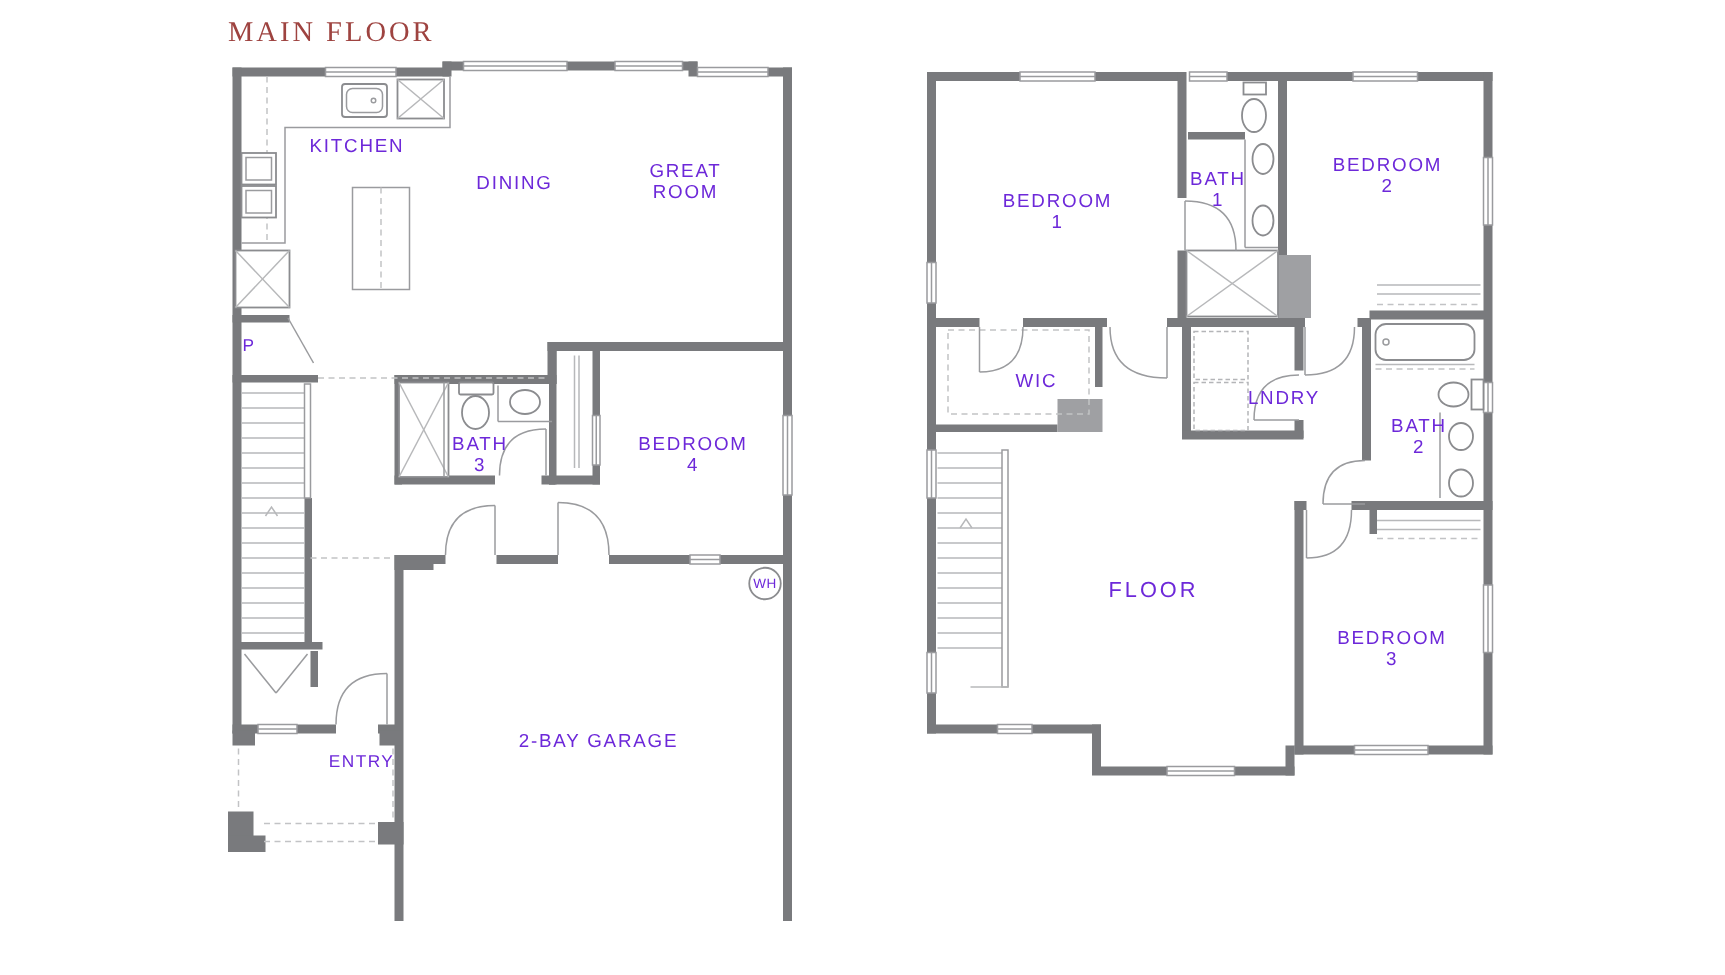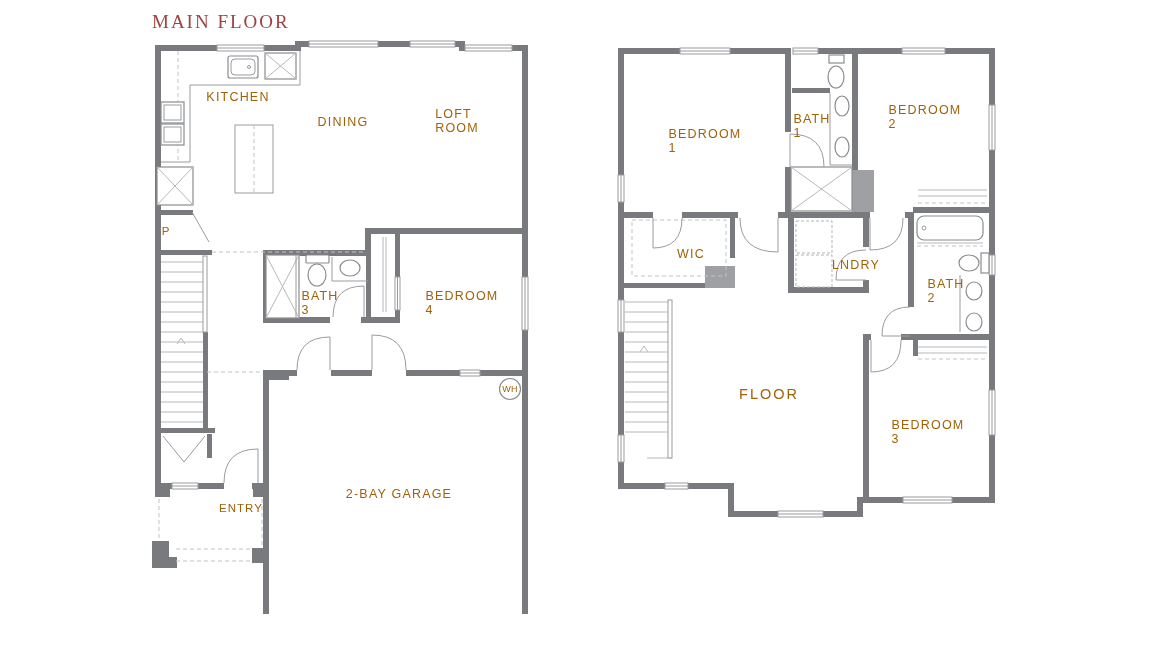"KITCHEN" .lbl { color: #a16207 -> #6d28d9; text-align: left -> center }
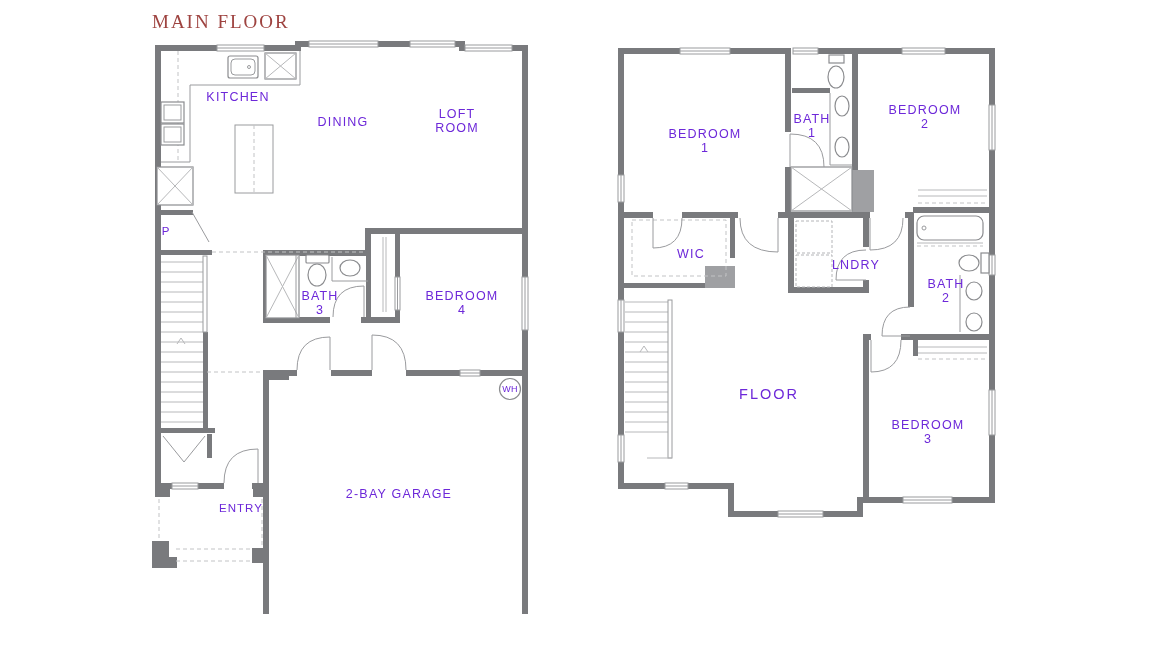"LOFT" div { text: LOFT -> GREAT }
